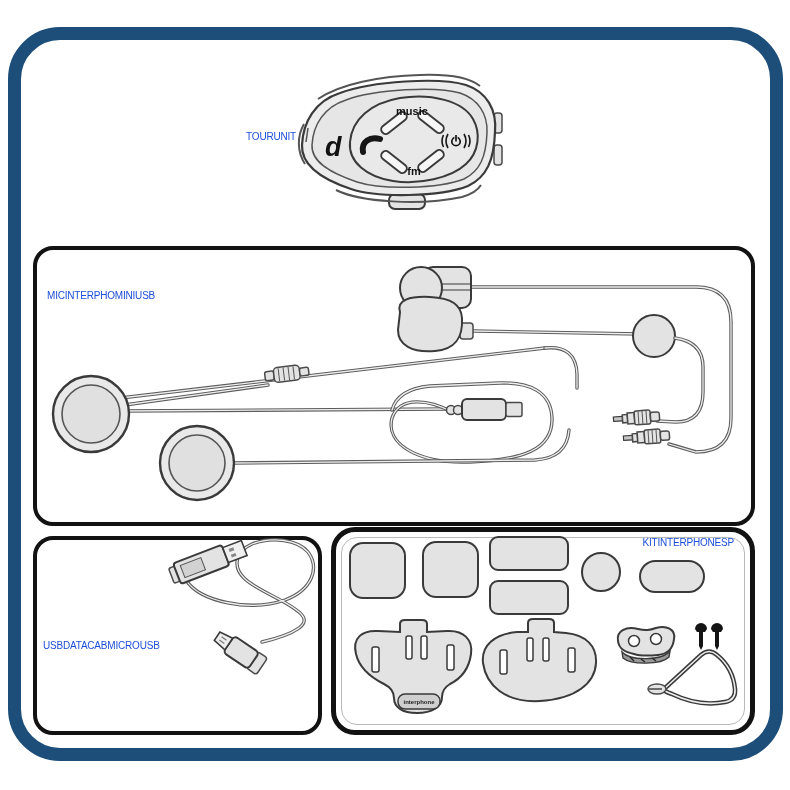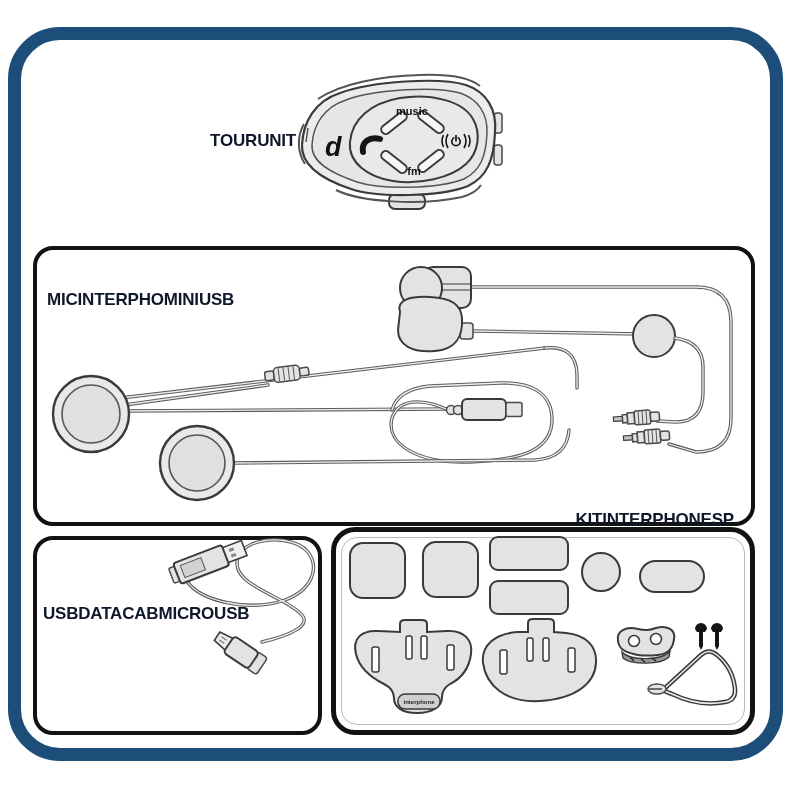"TOURUNIT" .lbl { color: #0f172a -> #1d4ed8; font-size: 17px -> 10px; font-weight: bold -> normal }
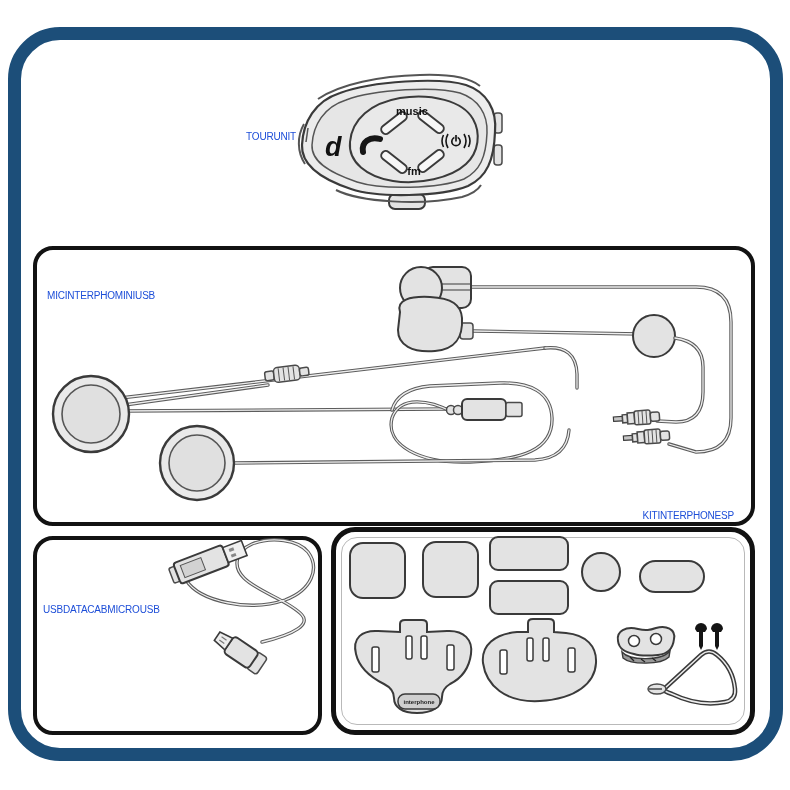"KITINTERPHONESP" #lbl-kit { top: 510px -> 537px }
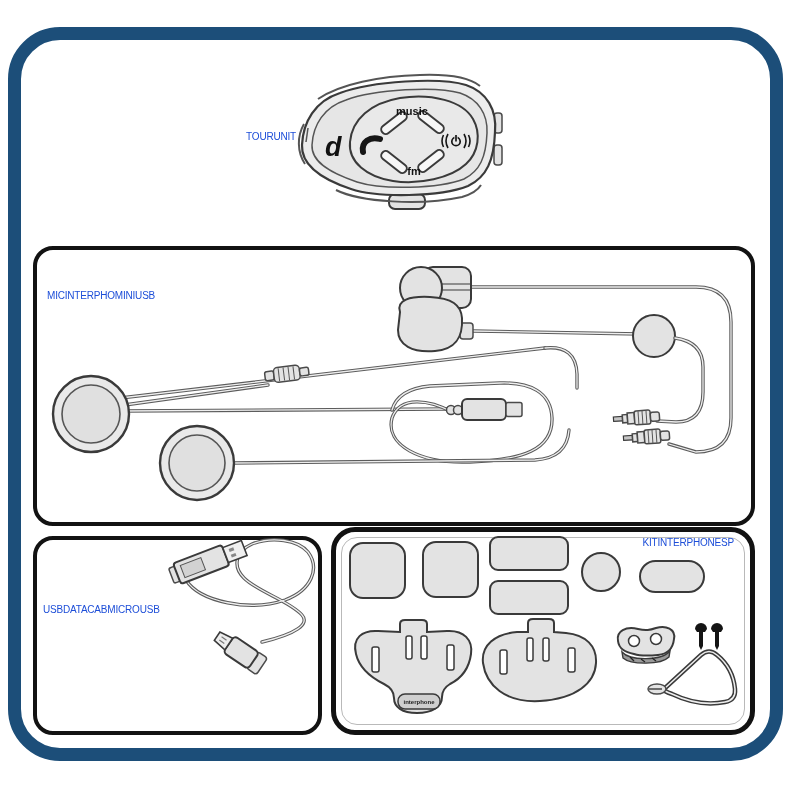"USBDATACABMICROUSB" #lbl-usb { top: 604px -> 640px }
